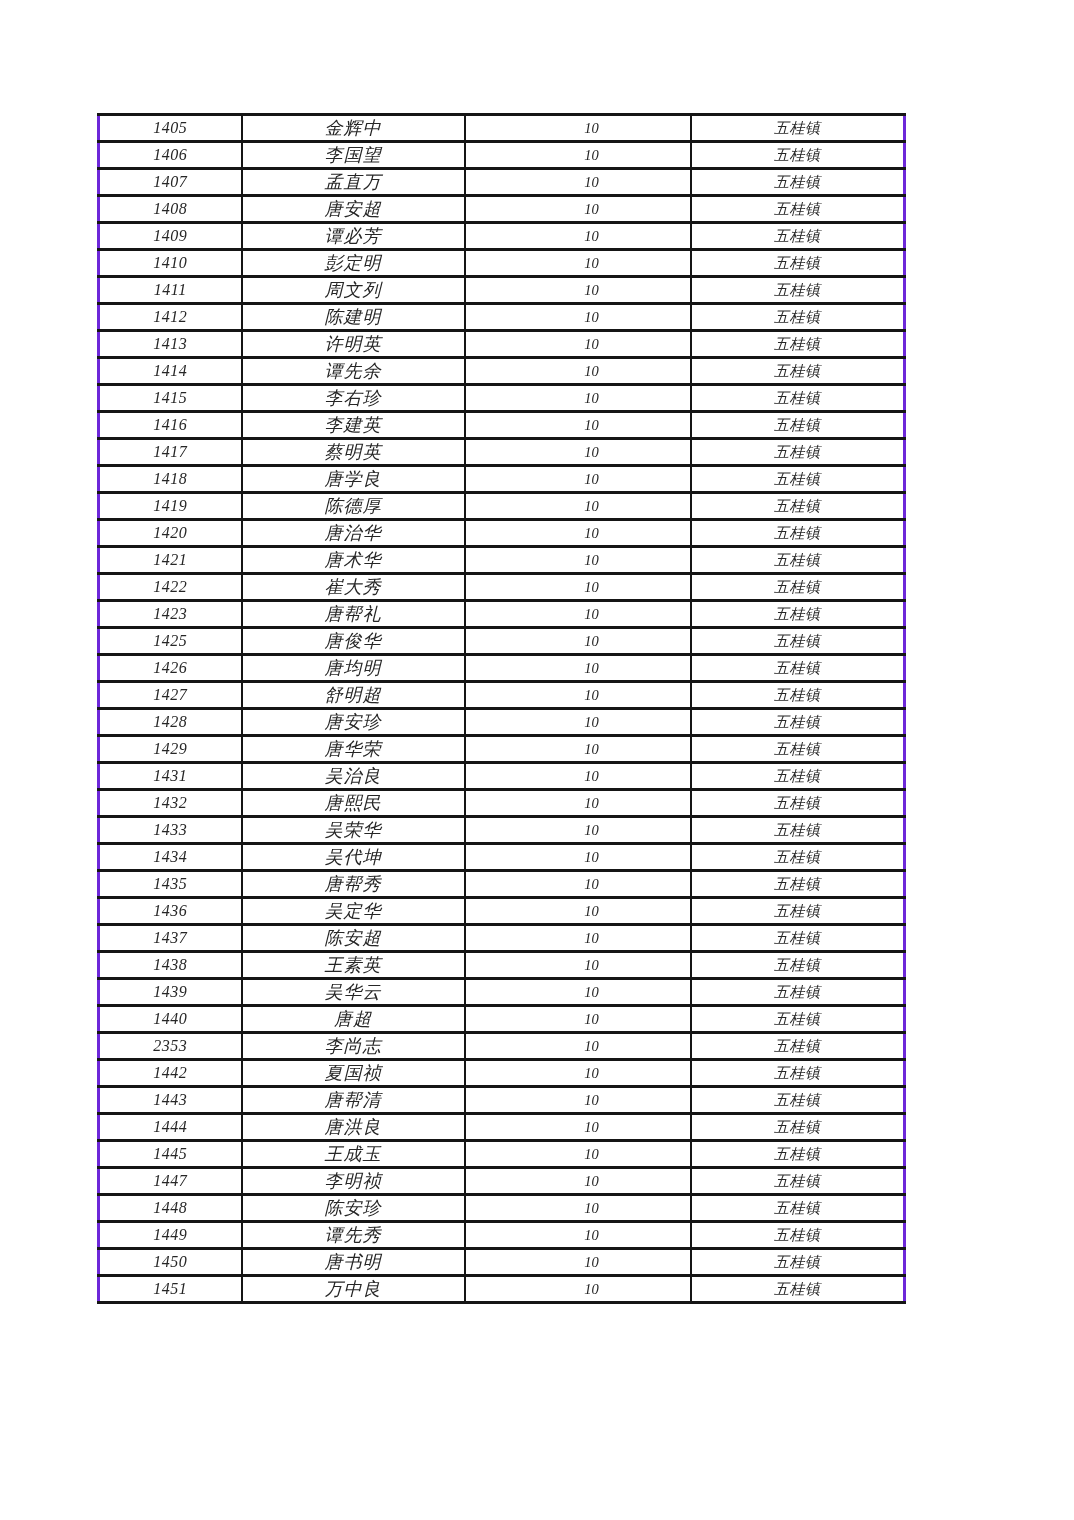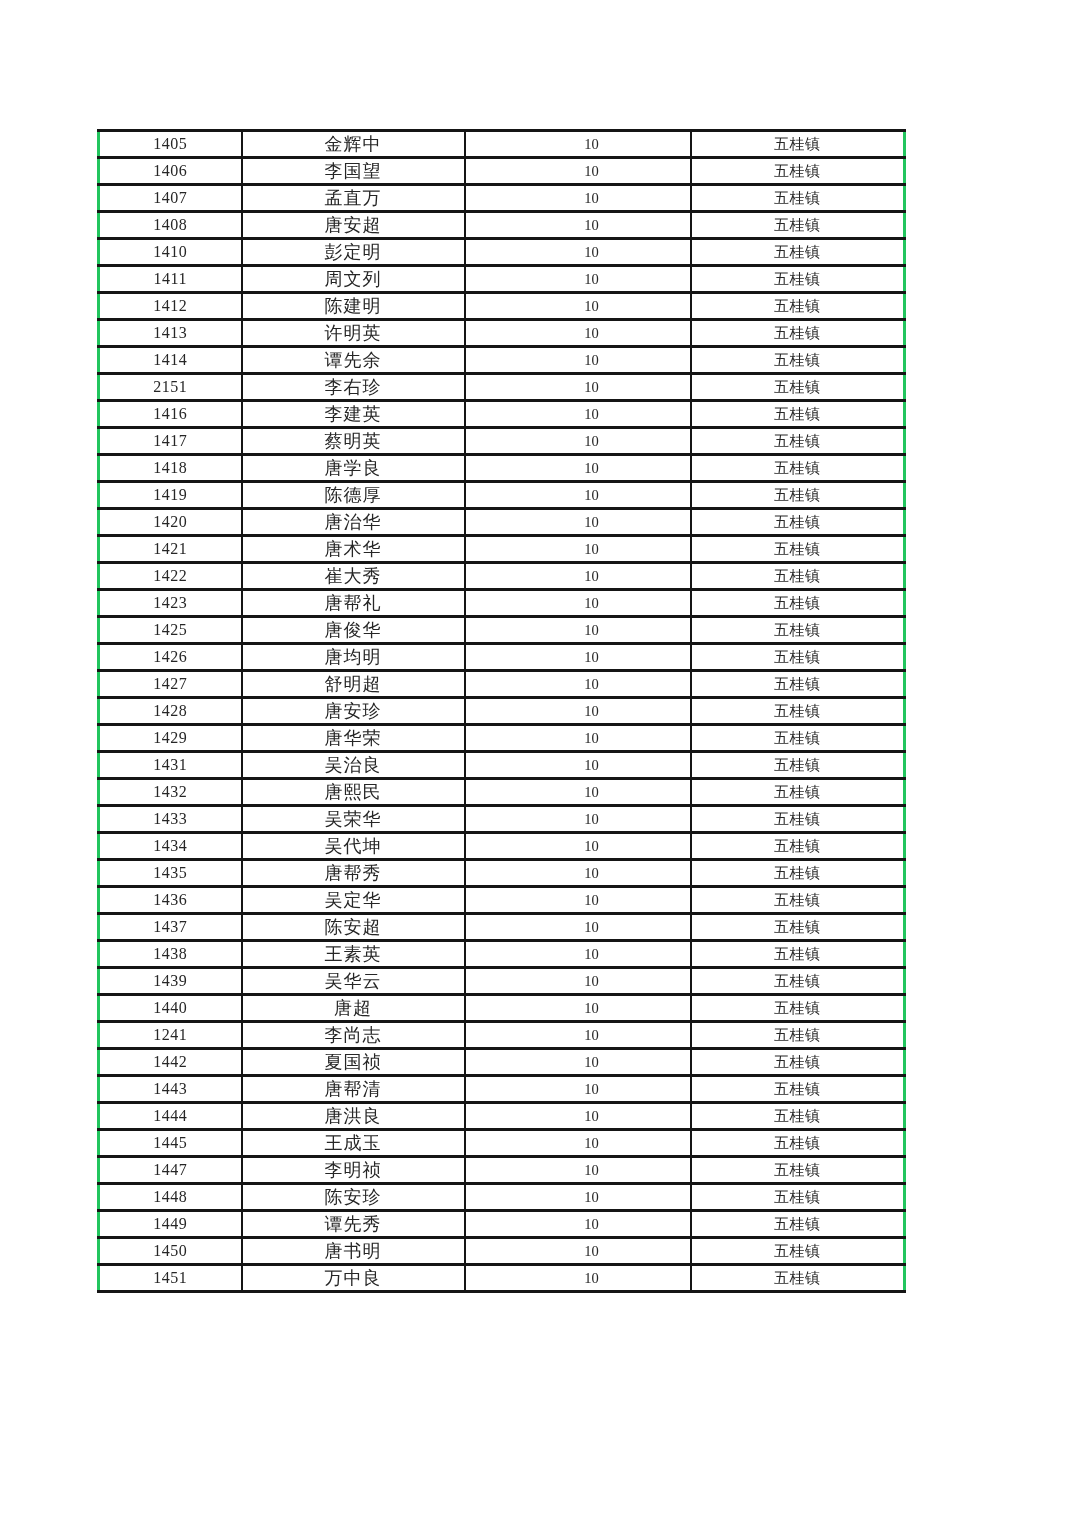"1405" table.roster { border: 3px solid #22c55e -> 3px solid #6d28d9; font-style: none -> italic; top: 129px -> 113px }
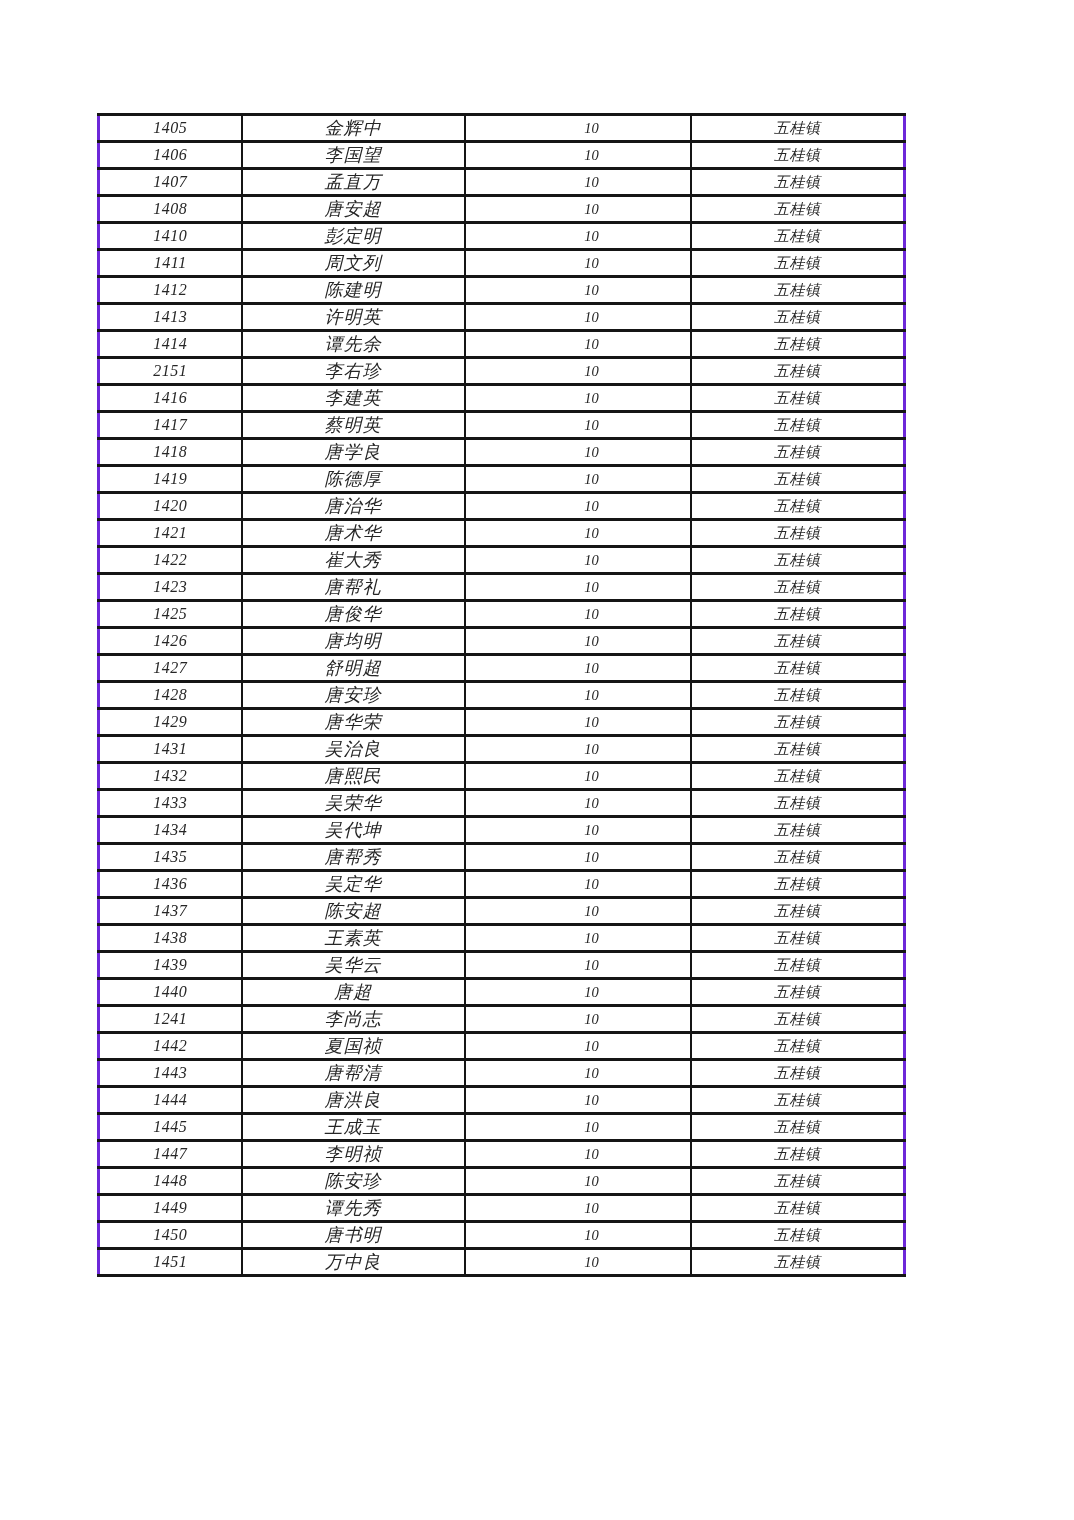"1409" tr { html: none -> <tr> <td>1409</td> <td>谭必芳</td> <td>10</td> <td>五桂镇</td> </tr> }
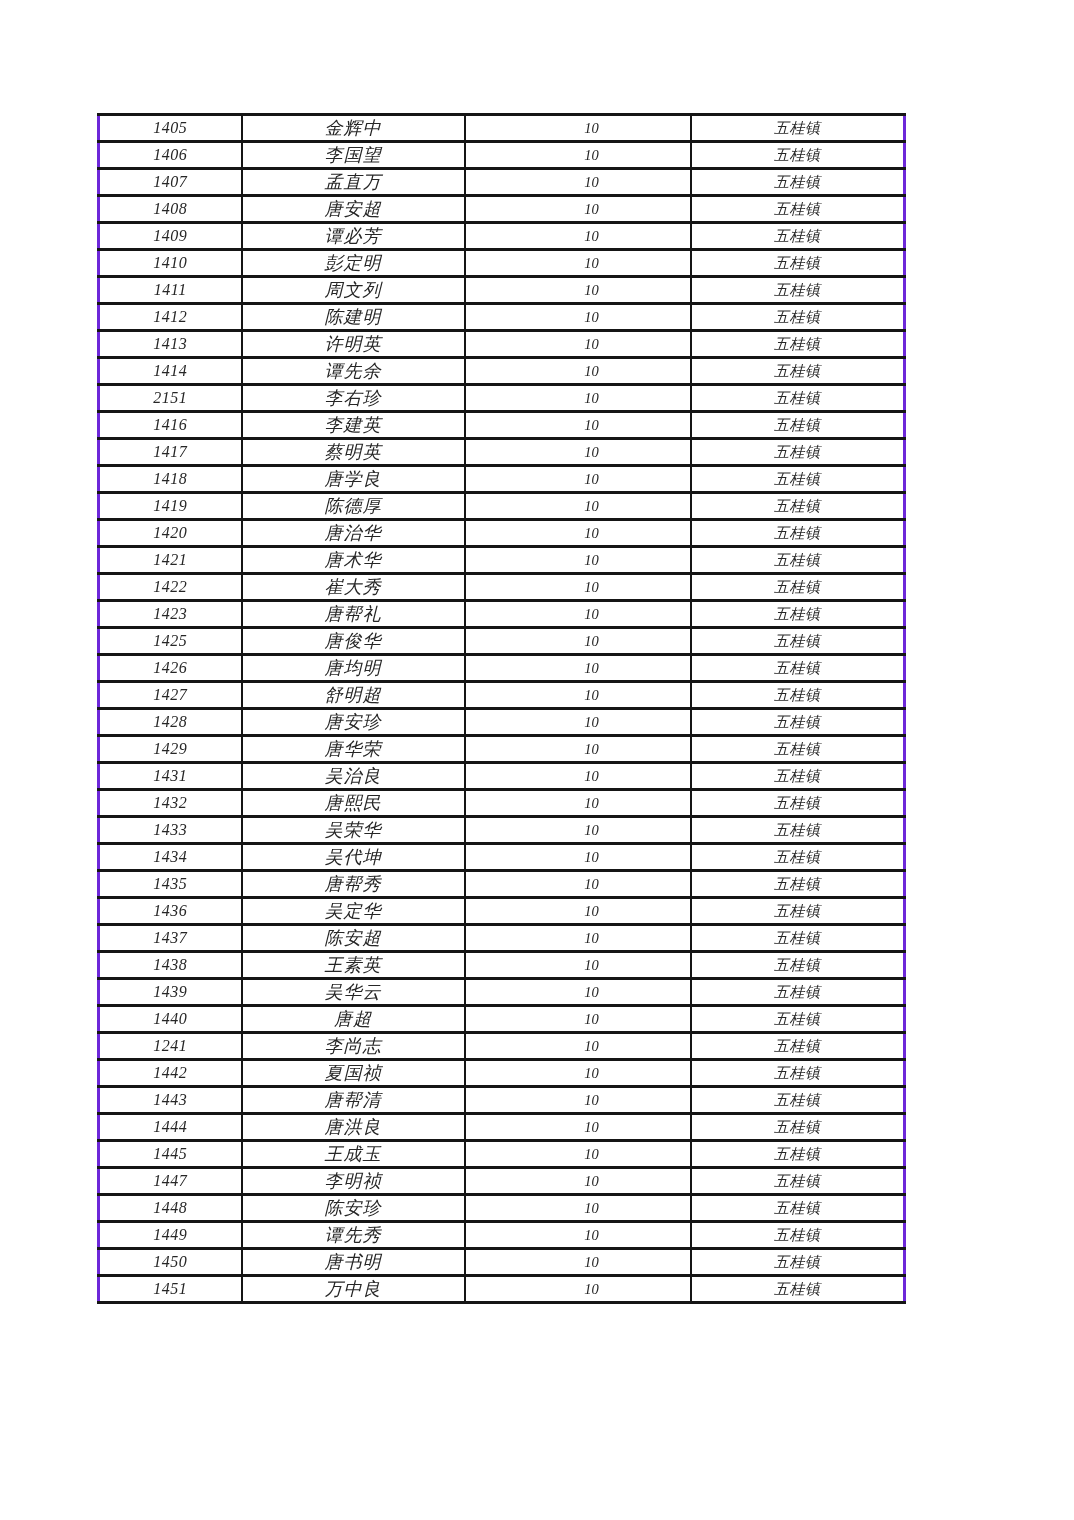"2151" td.c0 { text: 2151 -> 1415 }
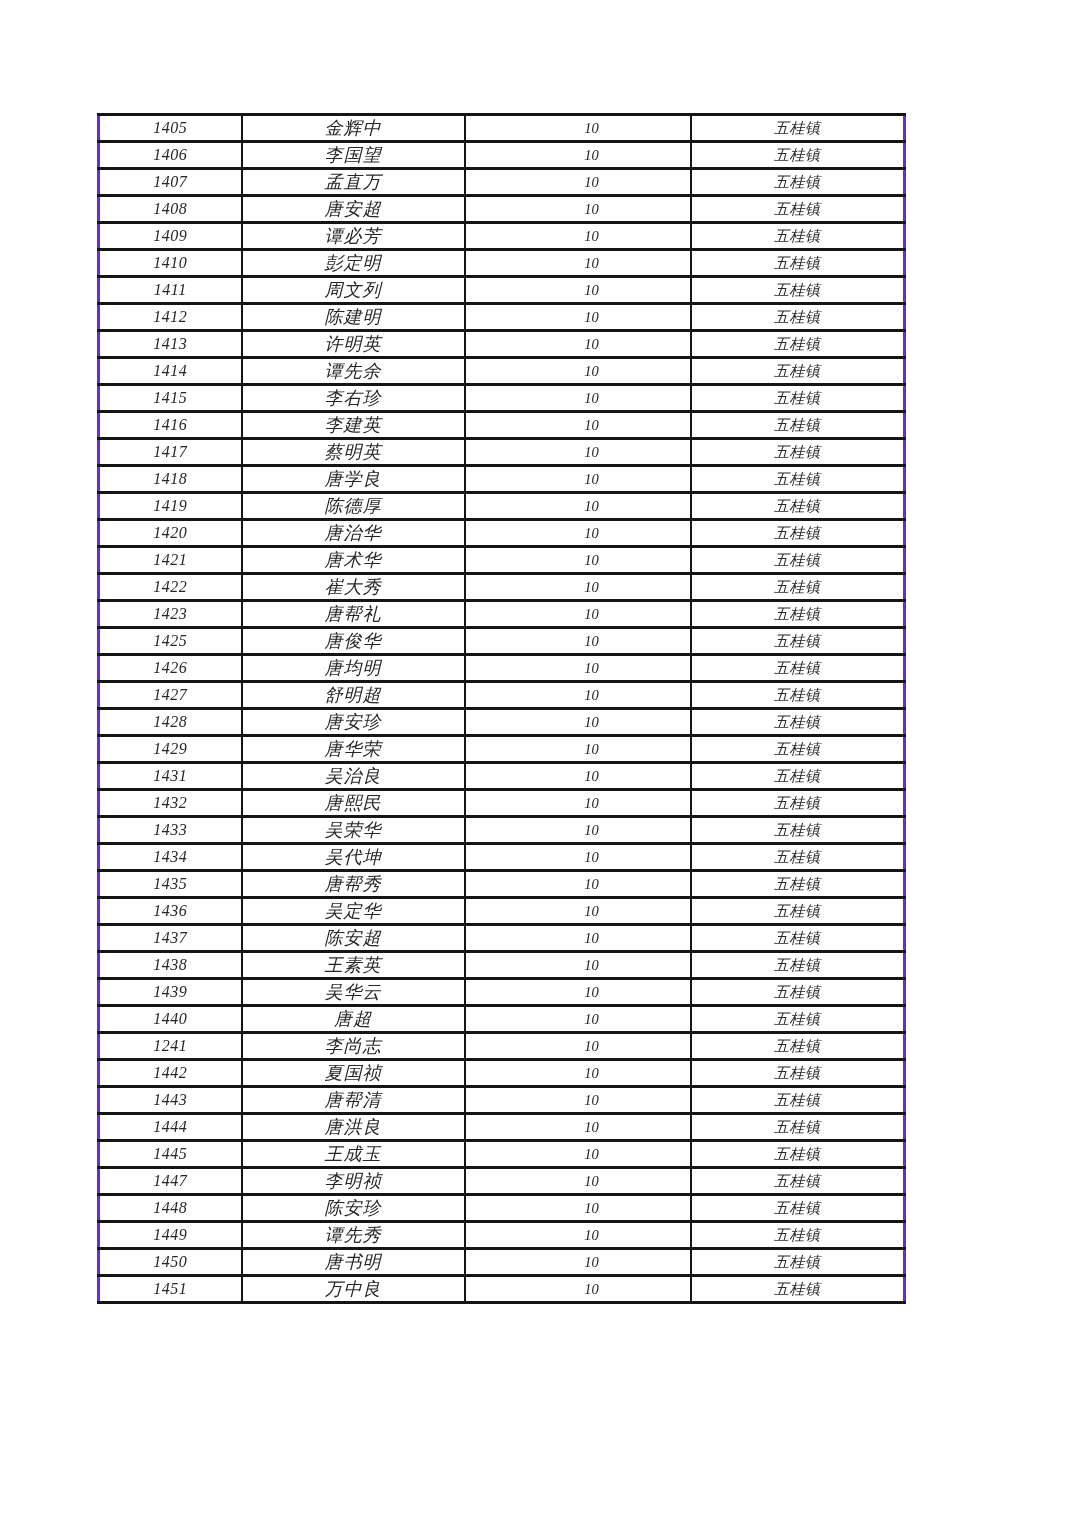"1241" td.c0 { text: 1241 -> 2353 }
